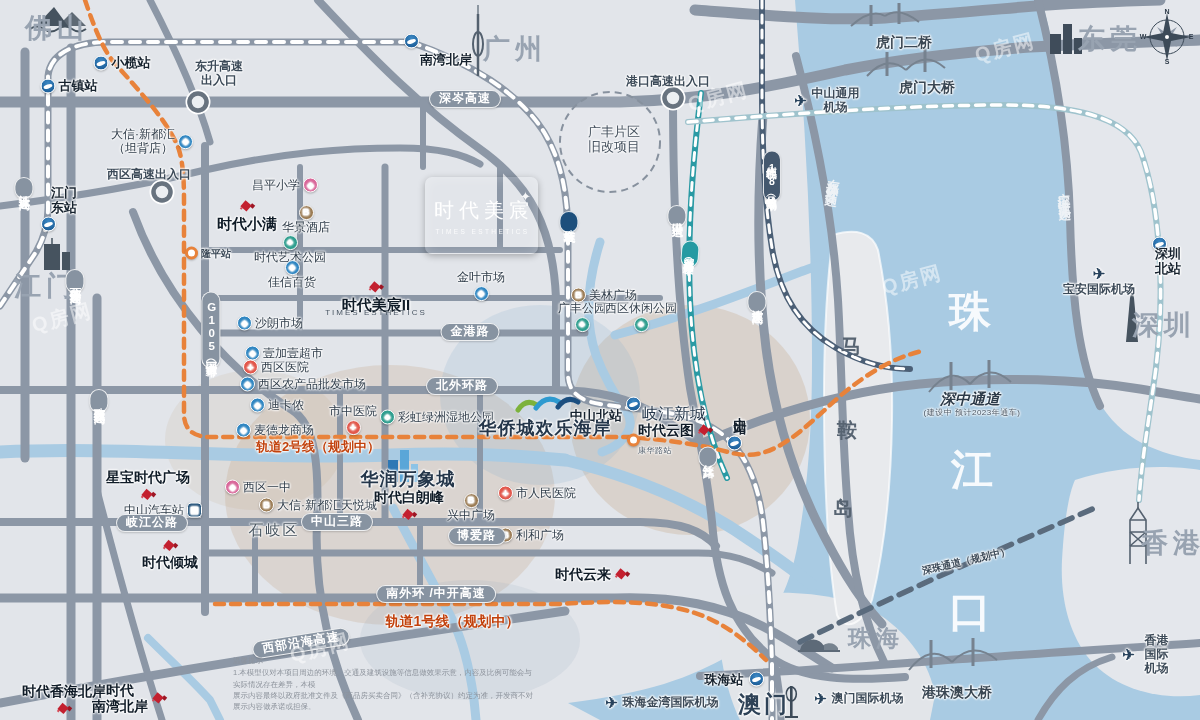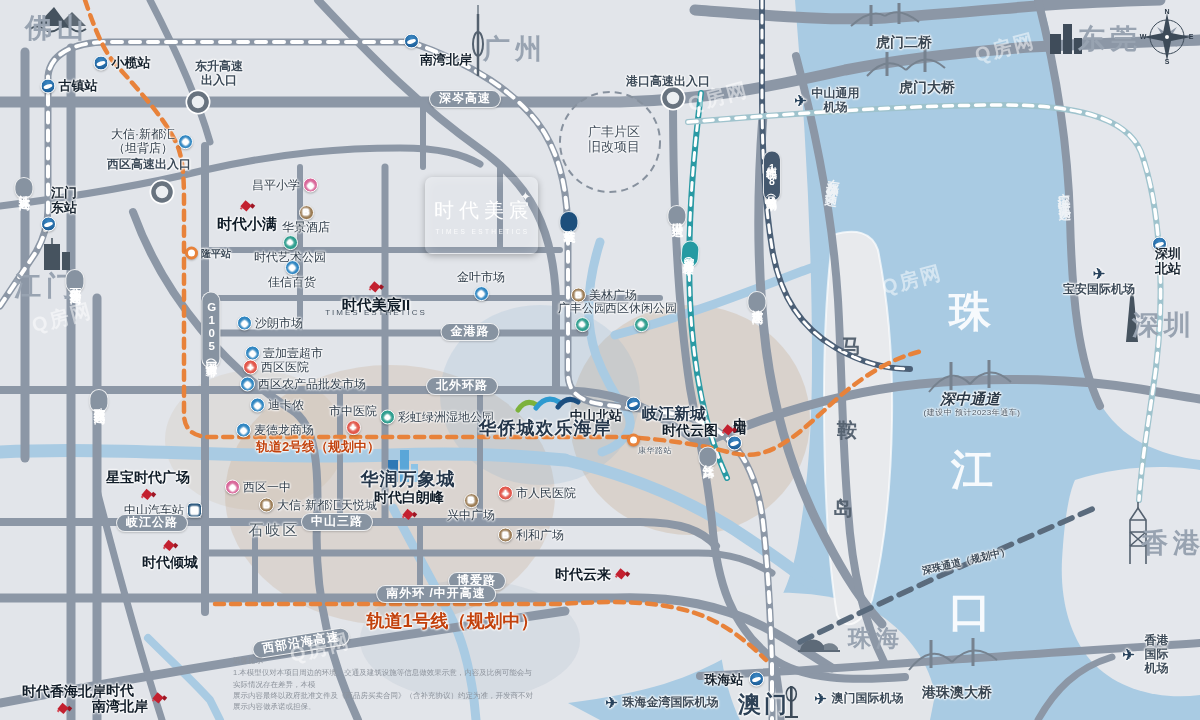"西区高速出入口" div.lb { top: 165px -> 175px }
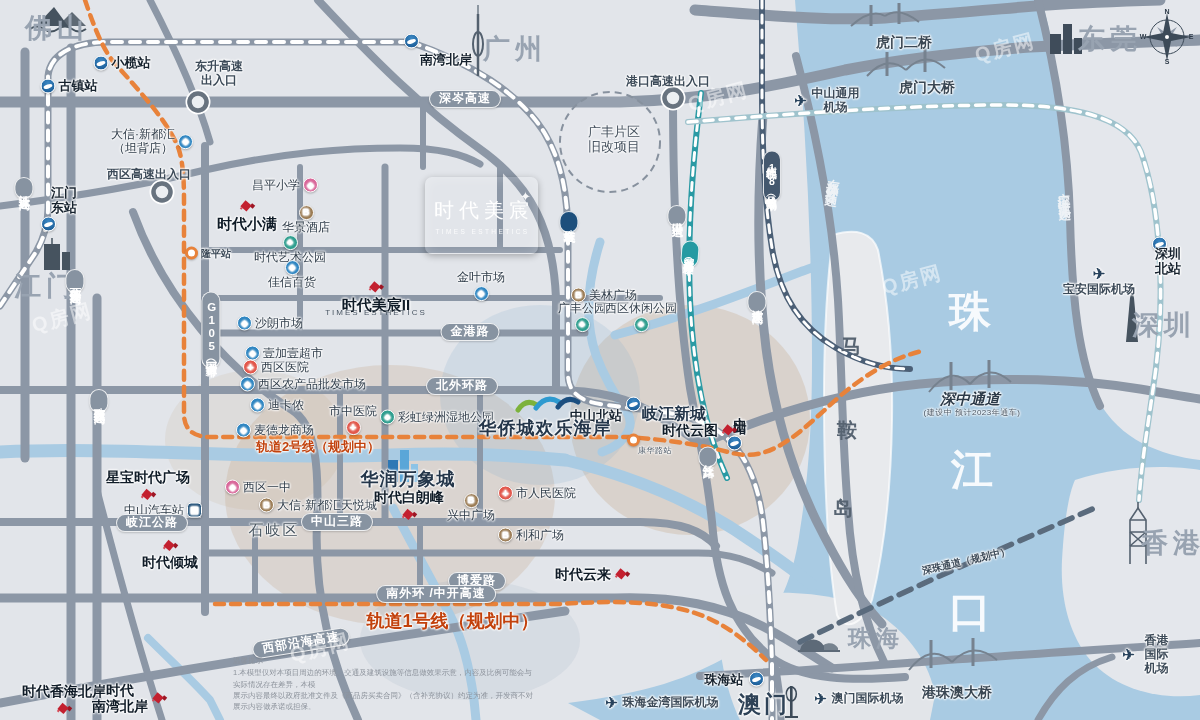"岐江新城" .bold16 { font-weight: bold -> normal }
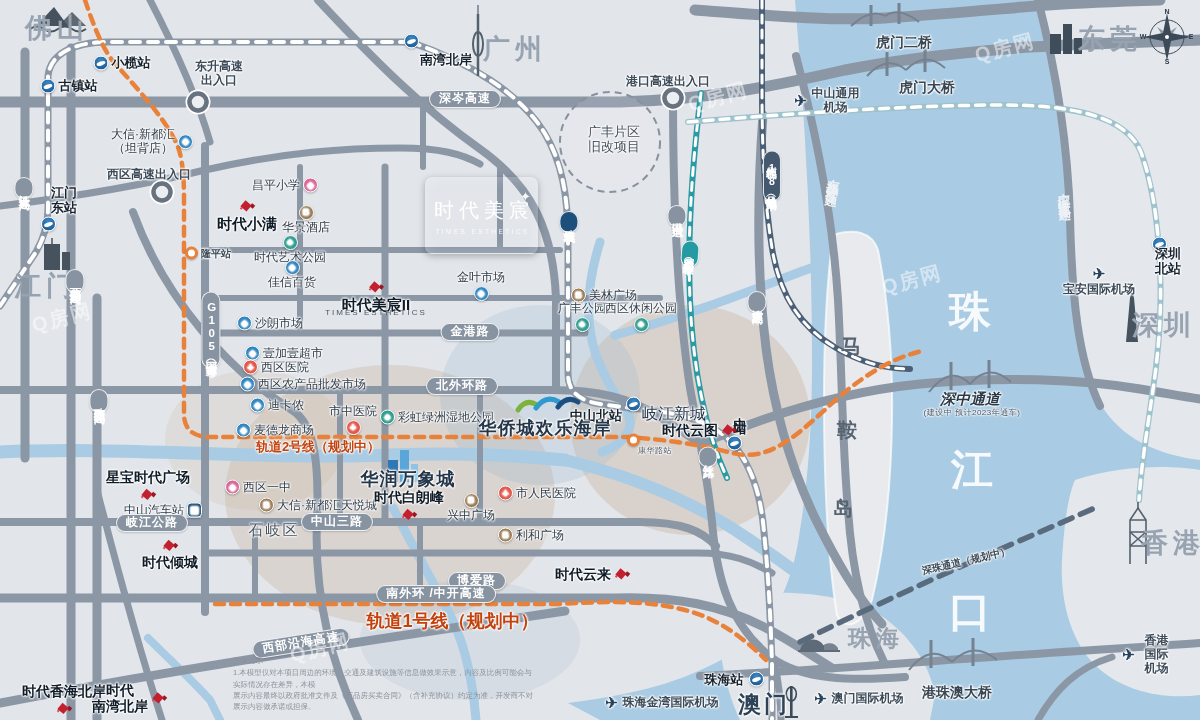"时代云图" div.lb { left: 700px -> 676px }
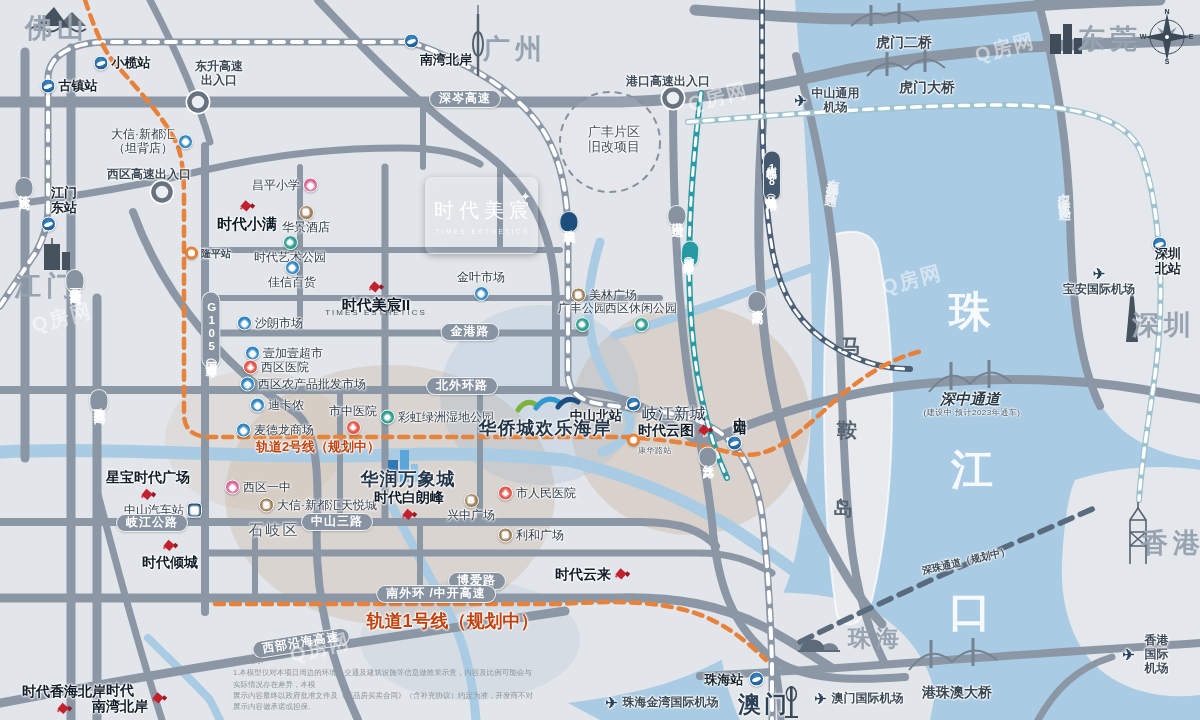"博爱路" div.lb { top: 581px -> 536px }
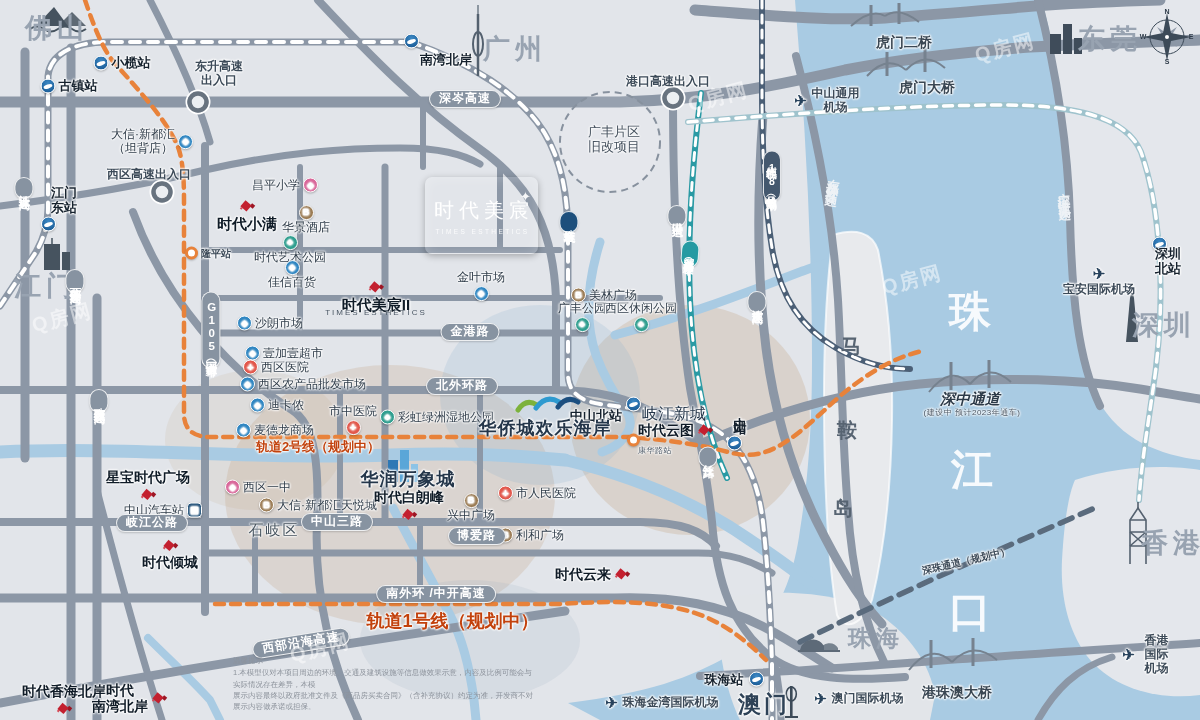"轨道1号线（规划中）" .fs14 { font-size: 18px -> 14px }
